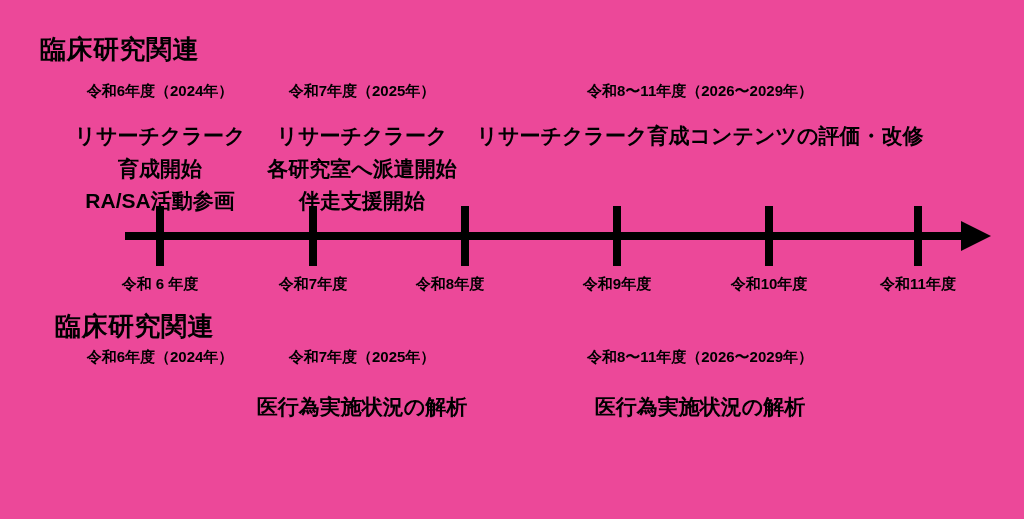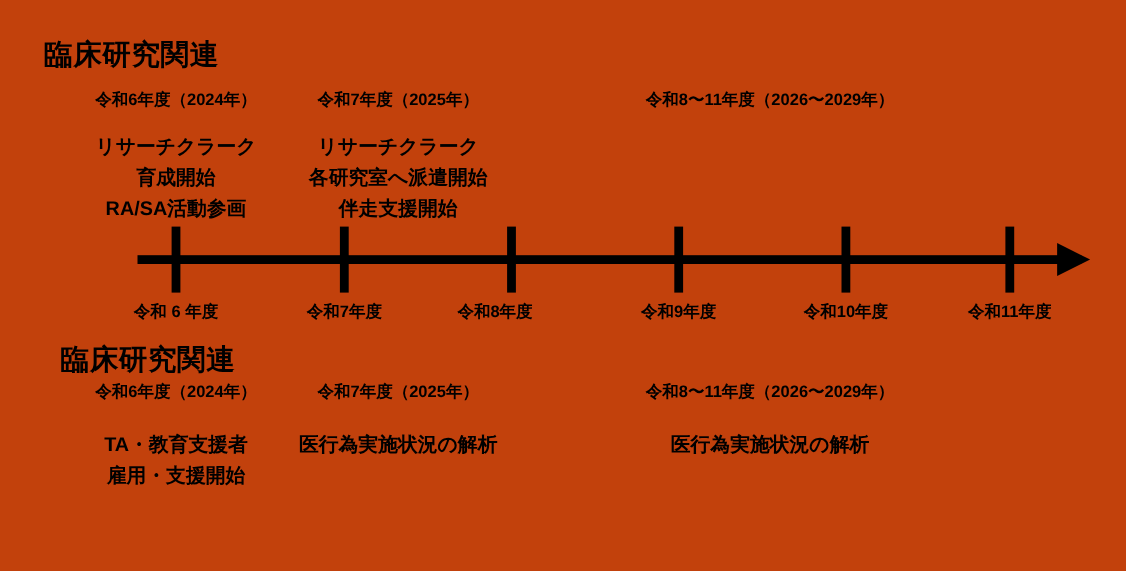"臨床研究関連" #canvas { background: #c2410c -> #ec4899 }
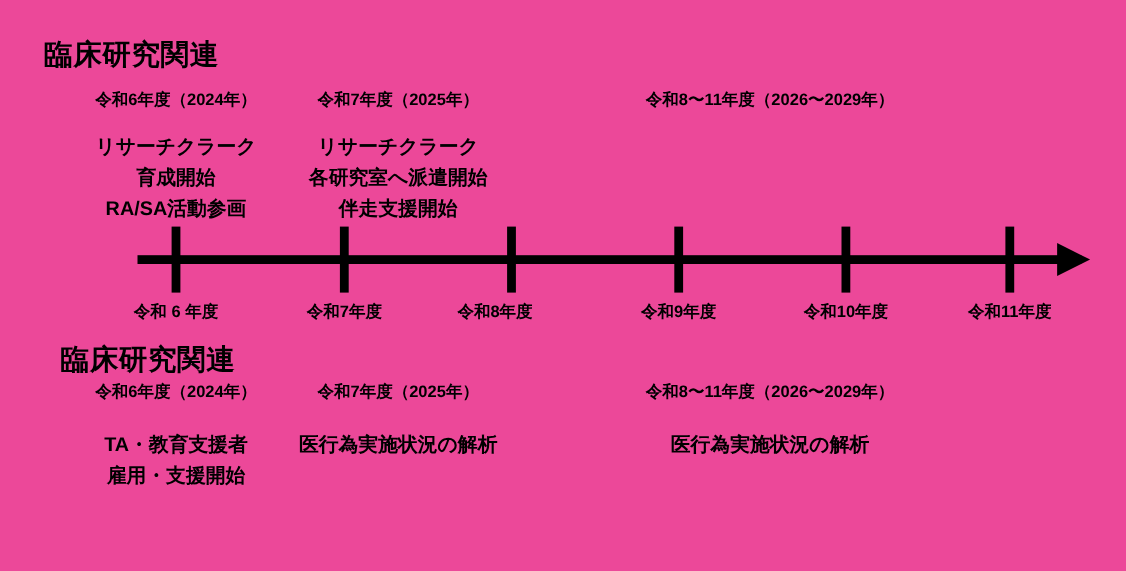"リサーチクラーク" .block { font-size: 18px -> 21px }
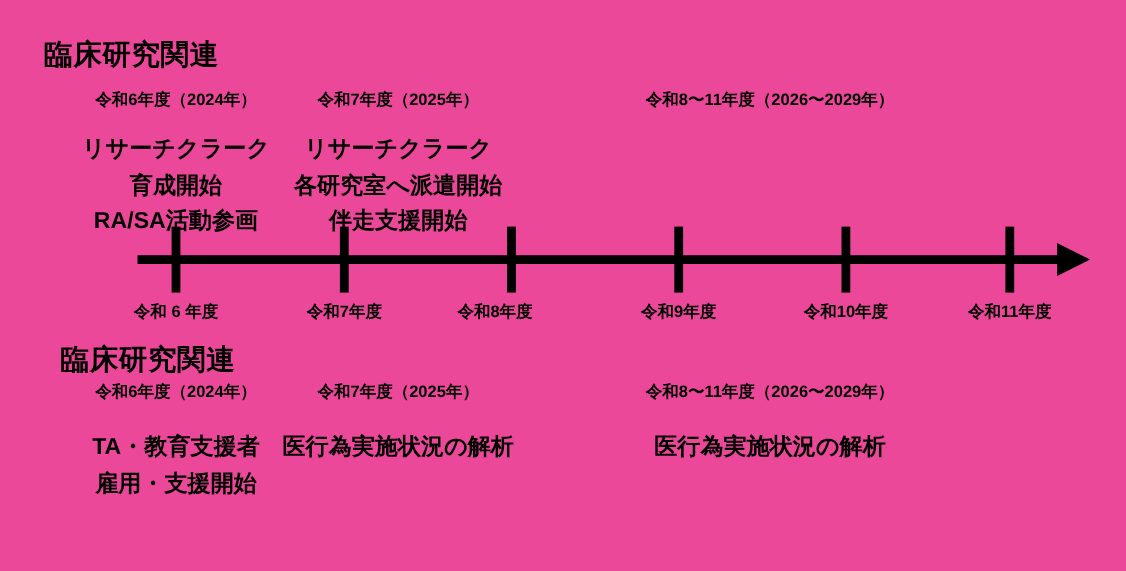"リサーチクラーク育成コンテンツの評価・改修" div { html: none -> <div>リサーチクラーク育成コンテンツの評価・改修</div> }
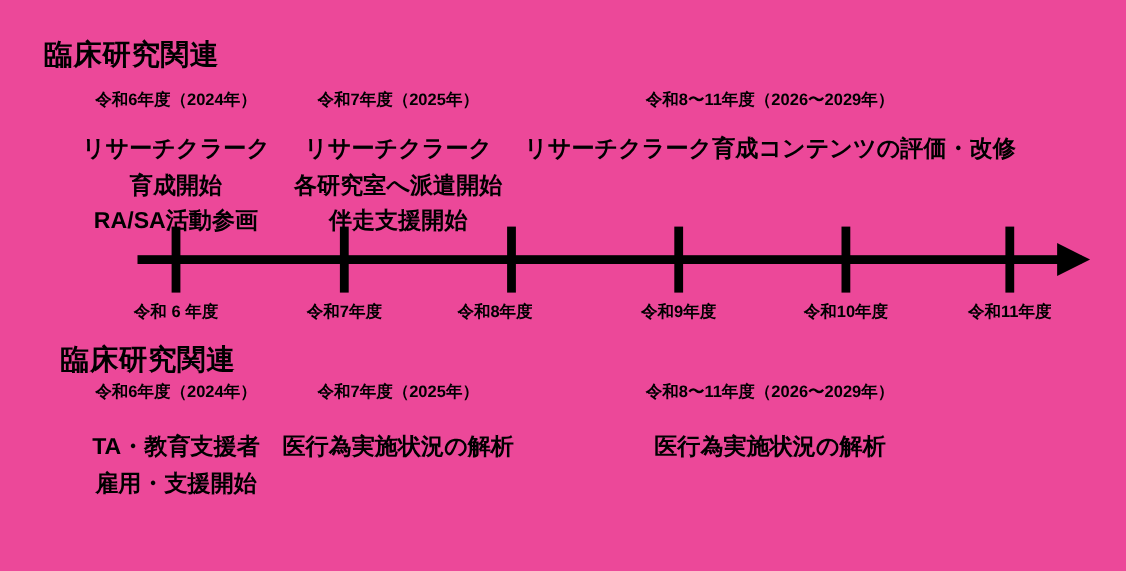"TA・教育支援者" div.block { html: <div> <div>TA・教育支援者</div> <div>雇用・支援開始</div> </div> -> none }
